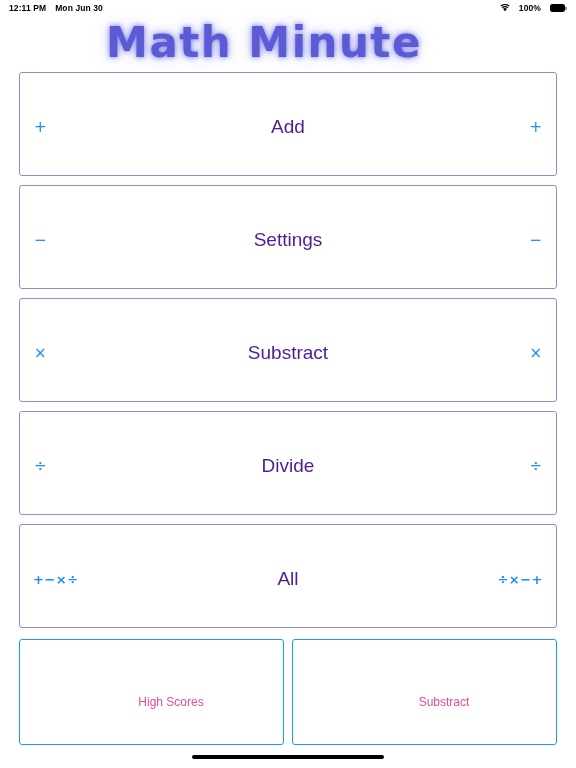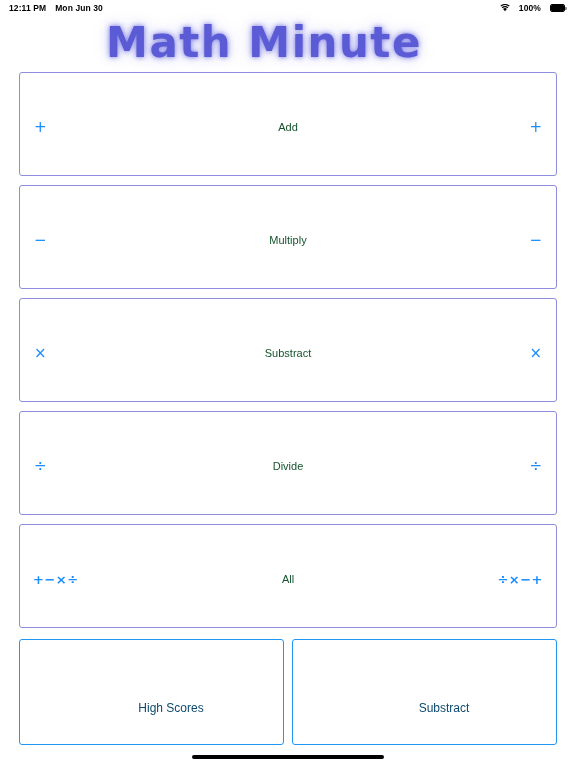"Add" .op-label { color: #14532d -> #4c1d95; font-size: 11px -> 19px }
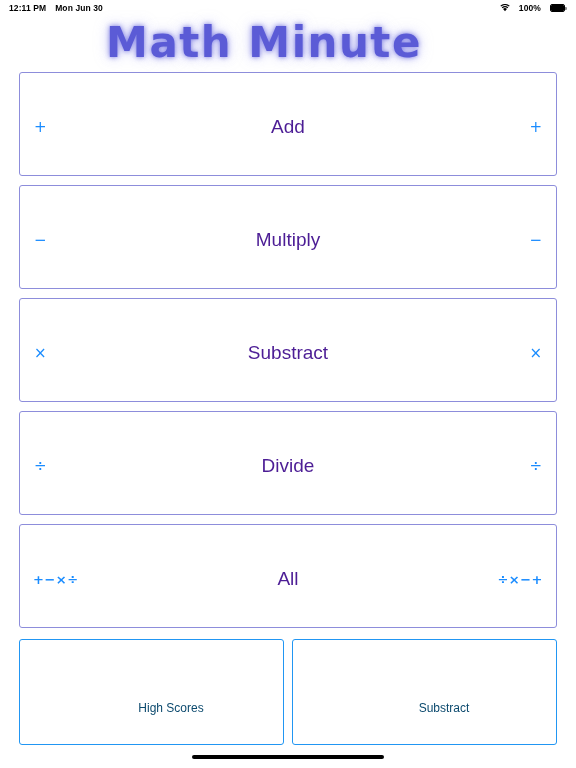"Multiply" span.op-label { text: Multiply -> Settings }
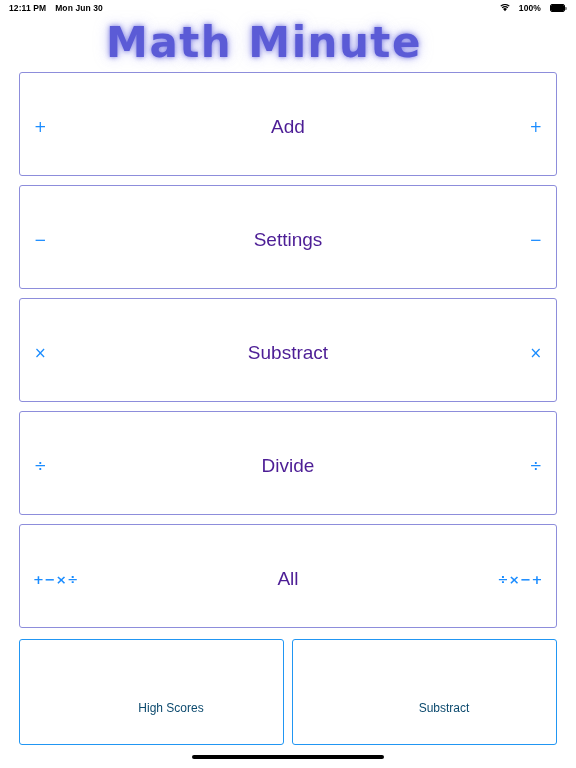"High Scores" .nav-label { color: #0c4a6e -> #ec4899; top: 16px -> 10px }
